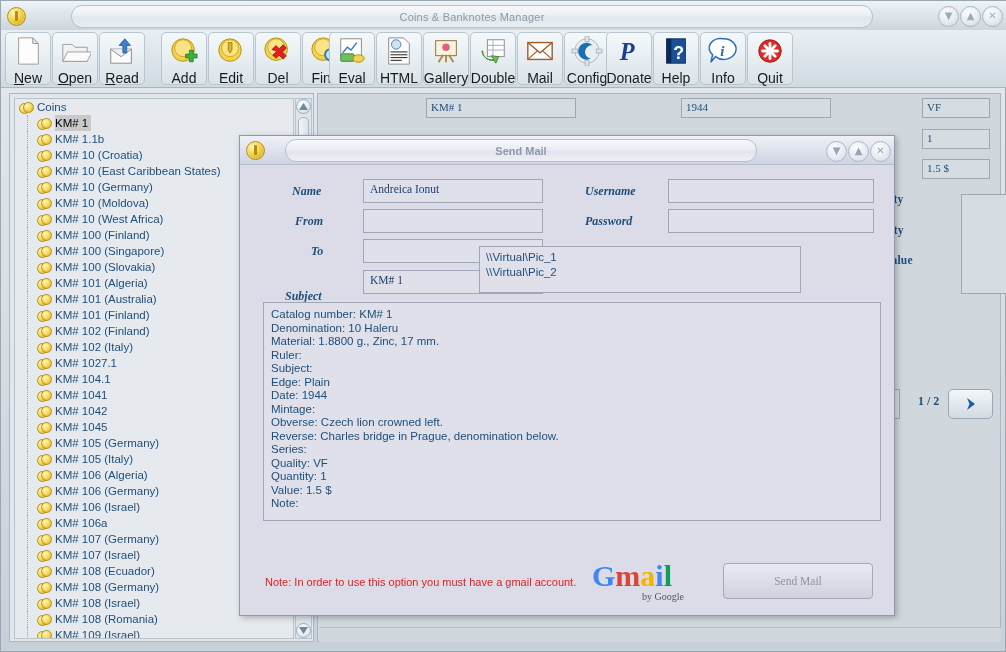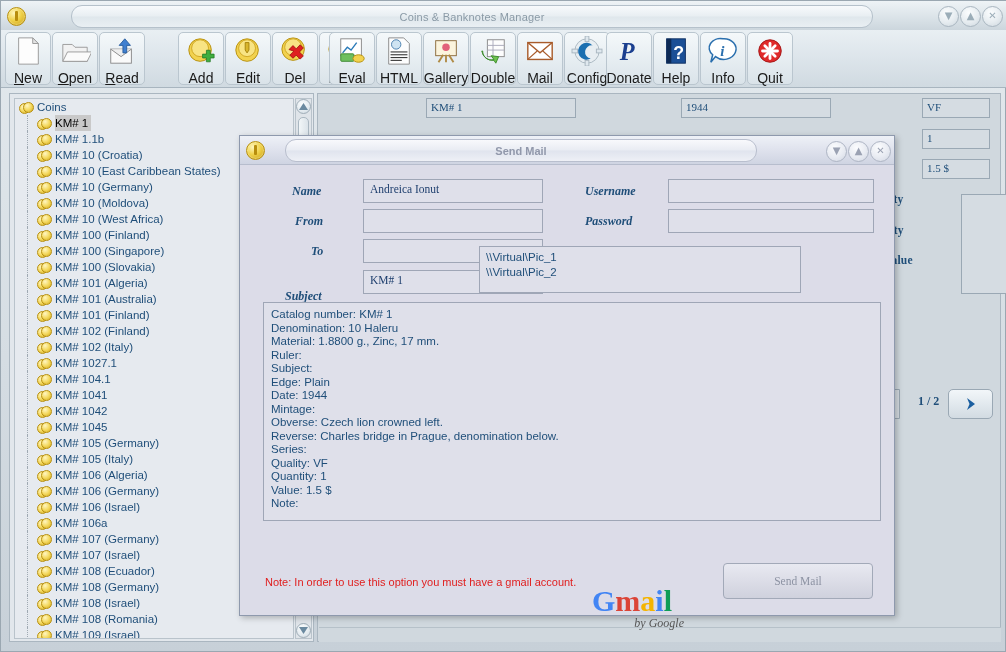"Add" div.tb-group { left: 177px -> 160px }
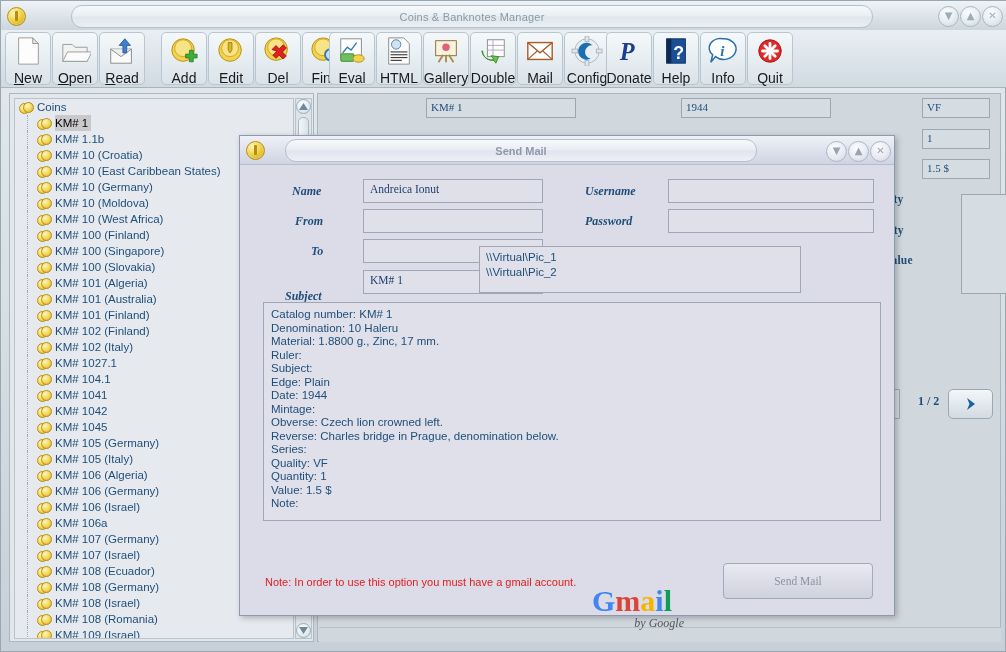"Gmail" #gmail-logo { top: 450px -> 425px }
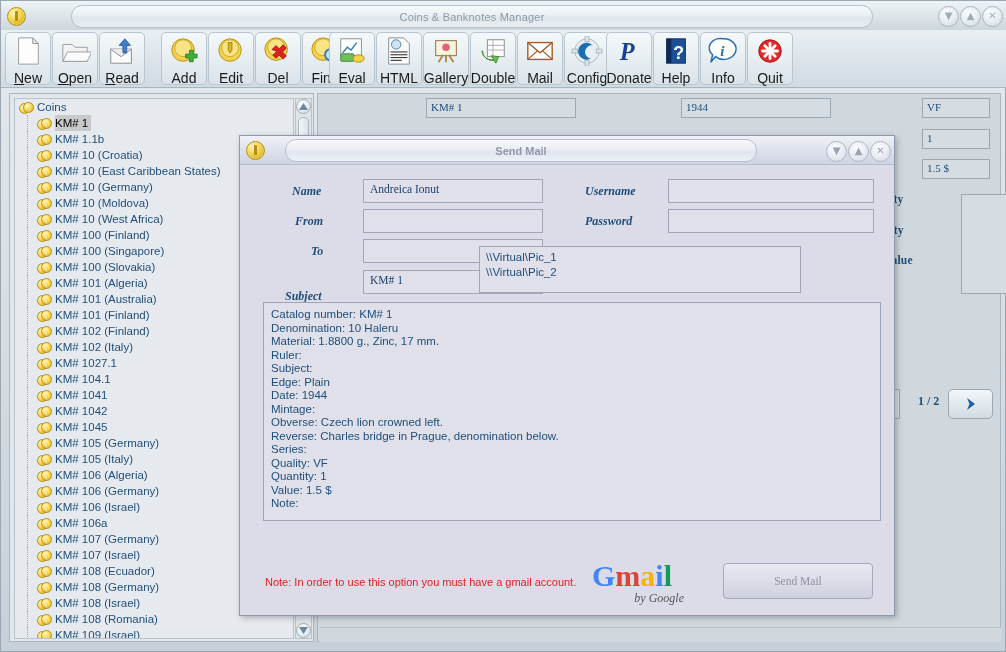"by Google" #gmail-by { font-size: 12px -> 10px; font-style: italic -> none }
